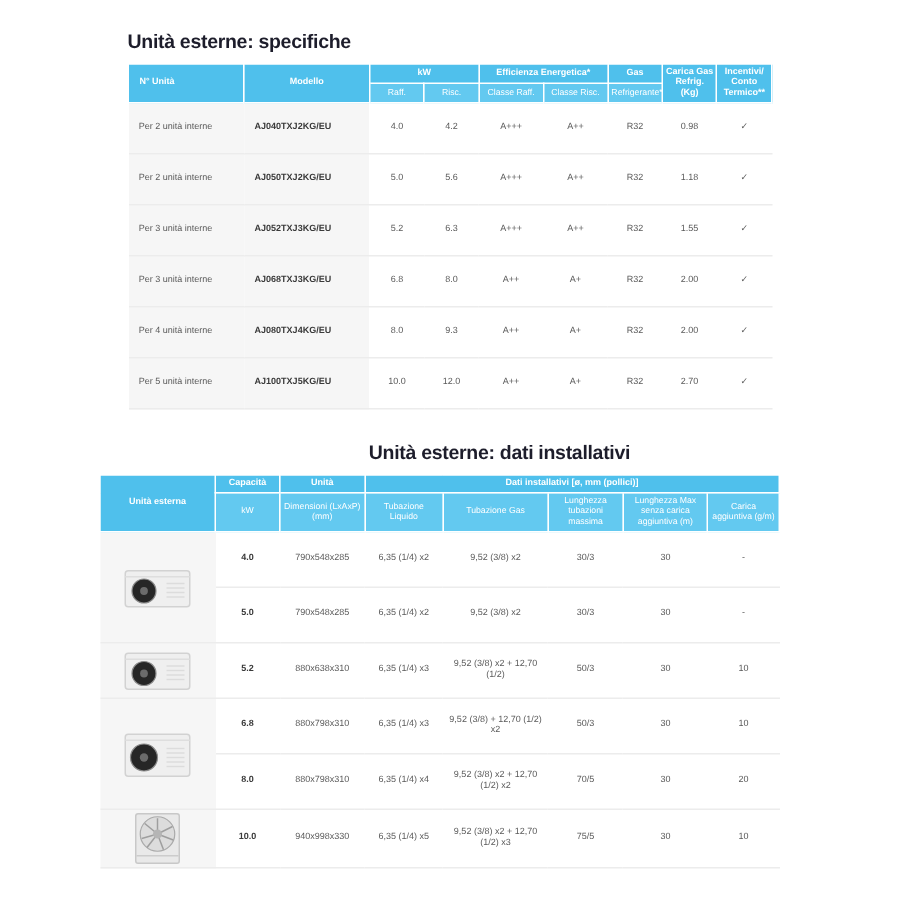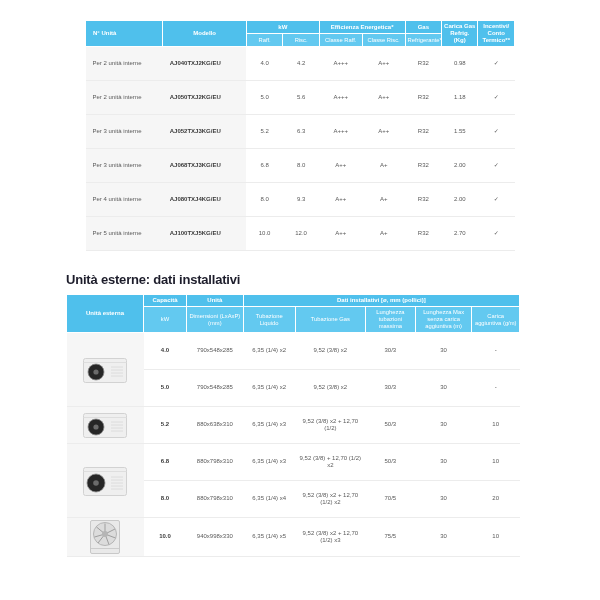"Unità esterne: specifiche" h2.sec-title { html: none -> <h2>Unità esterne: specifiche</h2> }
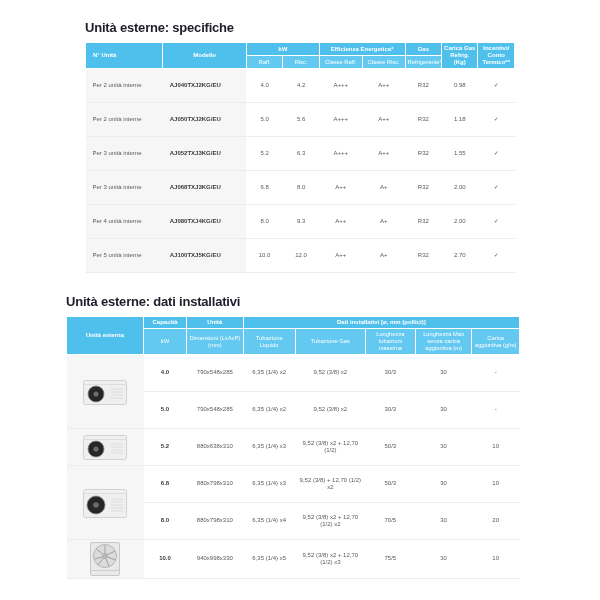"Unità esterne: dati installativi" .sec-title.t2-title { text-align: none -> center }
